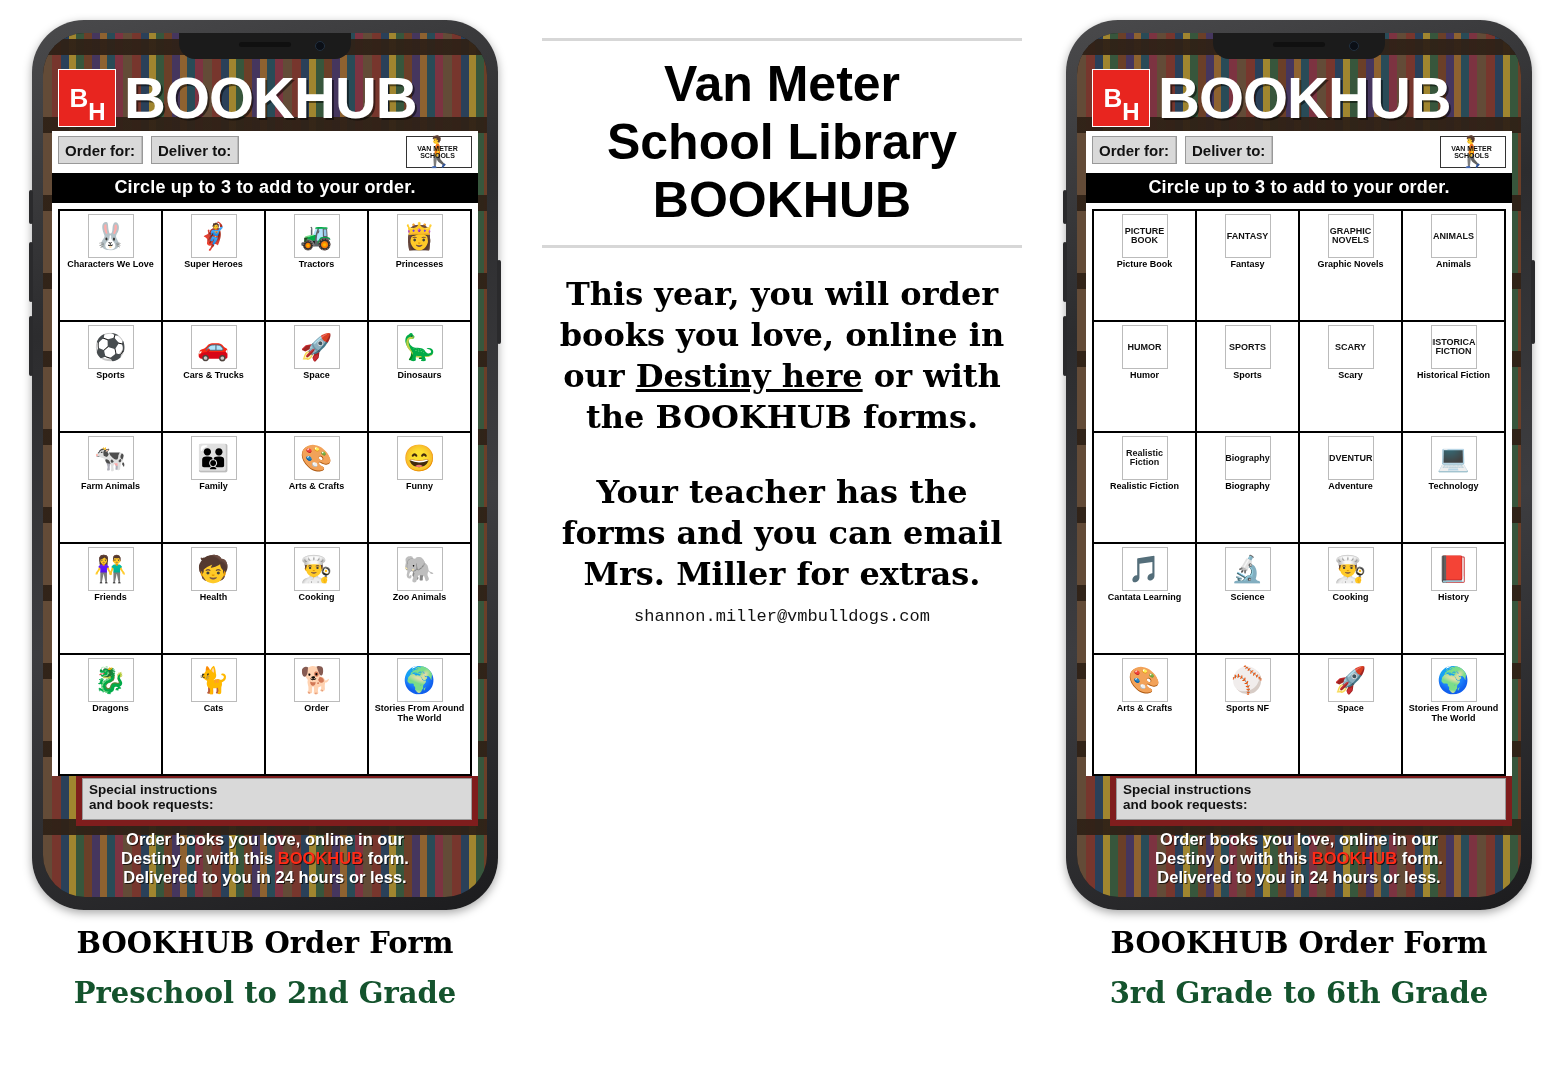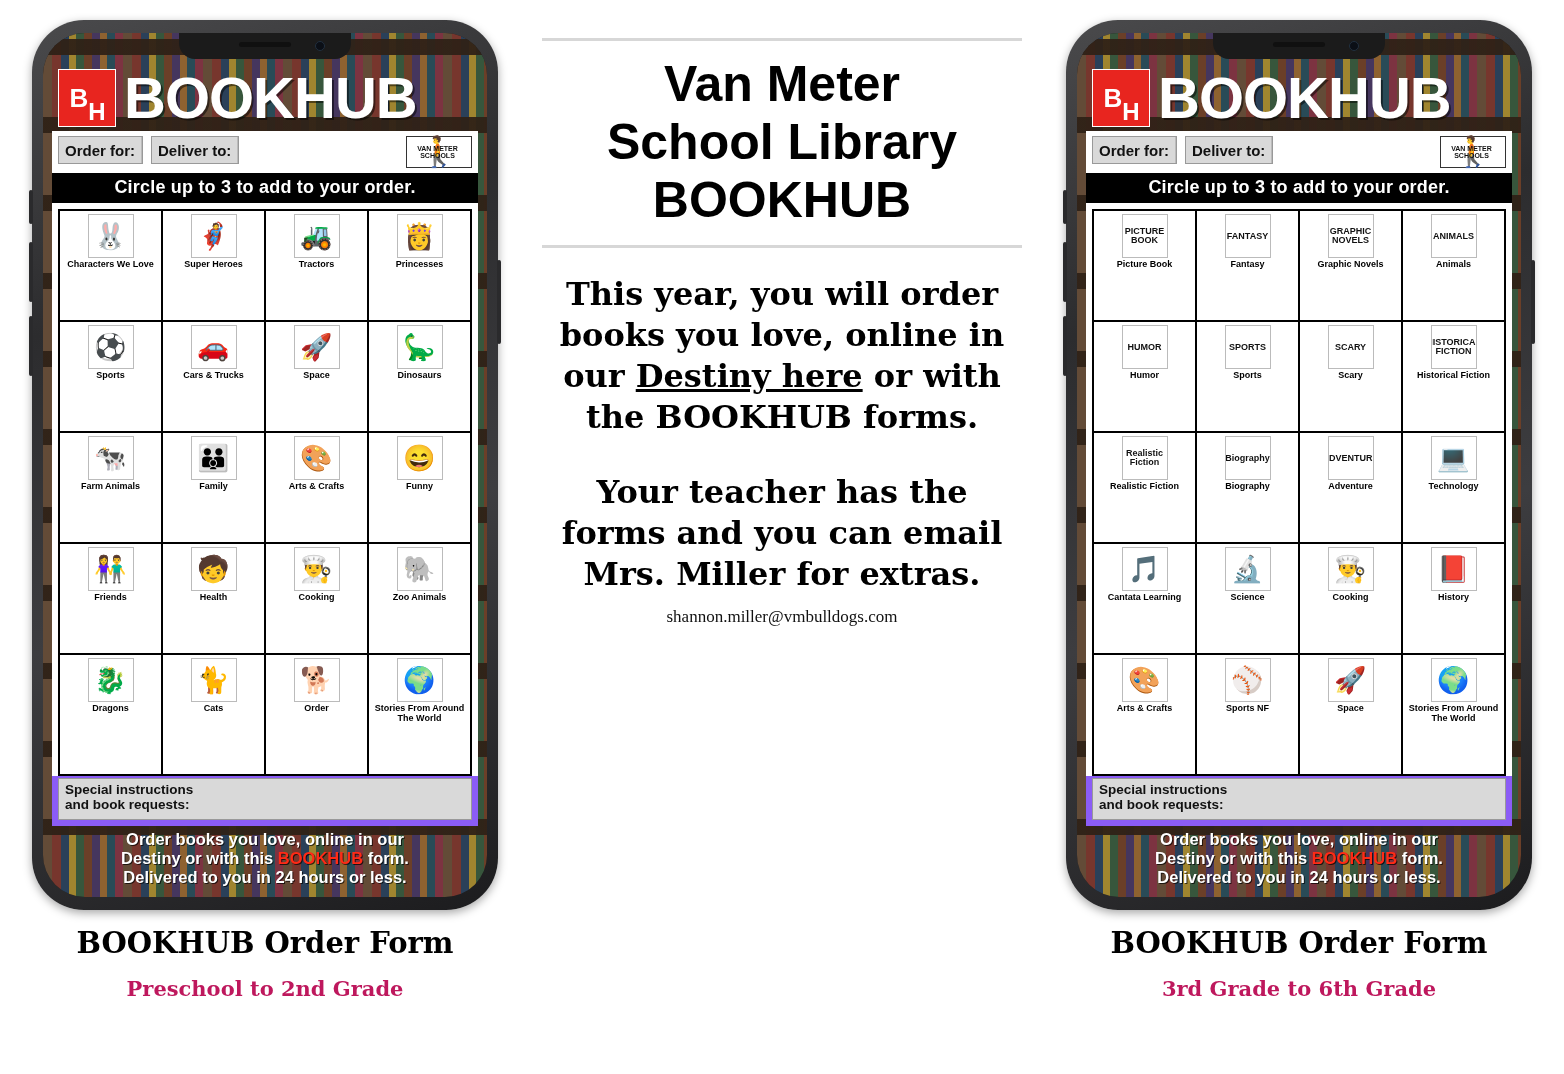"shannon.miller@vmbulldogs.com" .center-email { font-family: Liberation Serif, serif -> Liberation Mono, monospace }
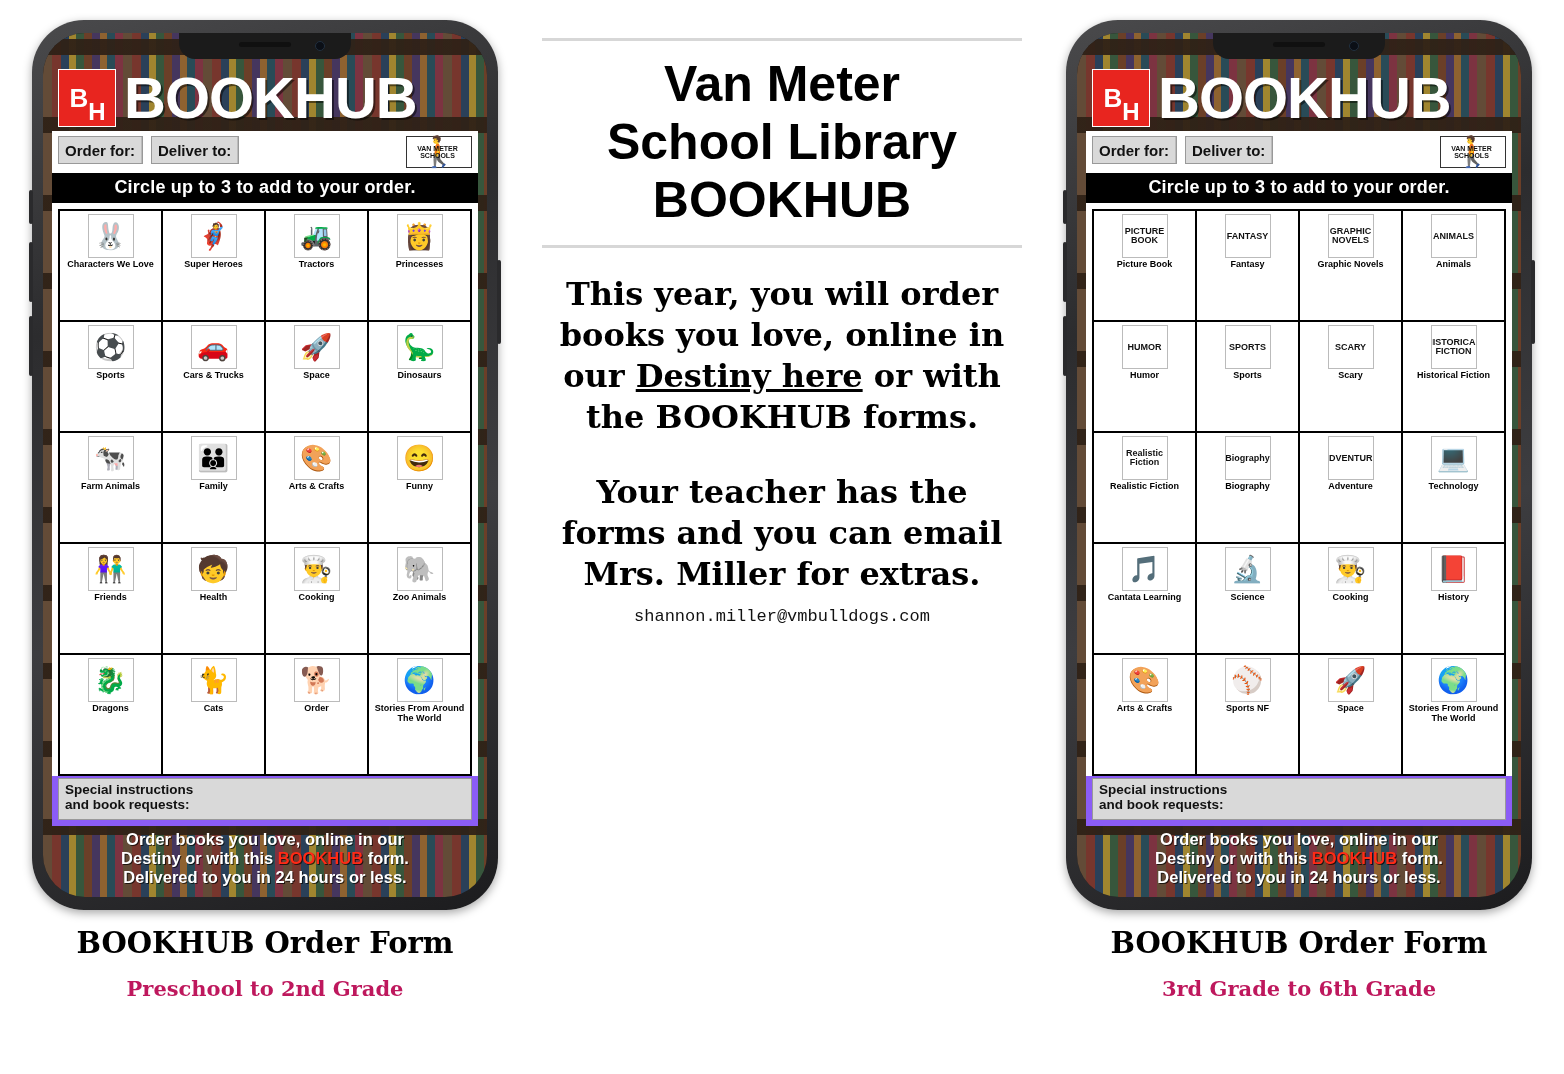"Special instructions" .special { background: #8b5cf6 -> #7f1d1d; margin-left: none -> 24px }
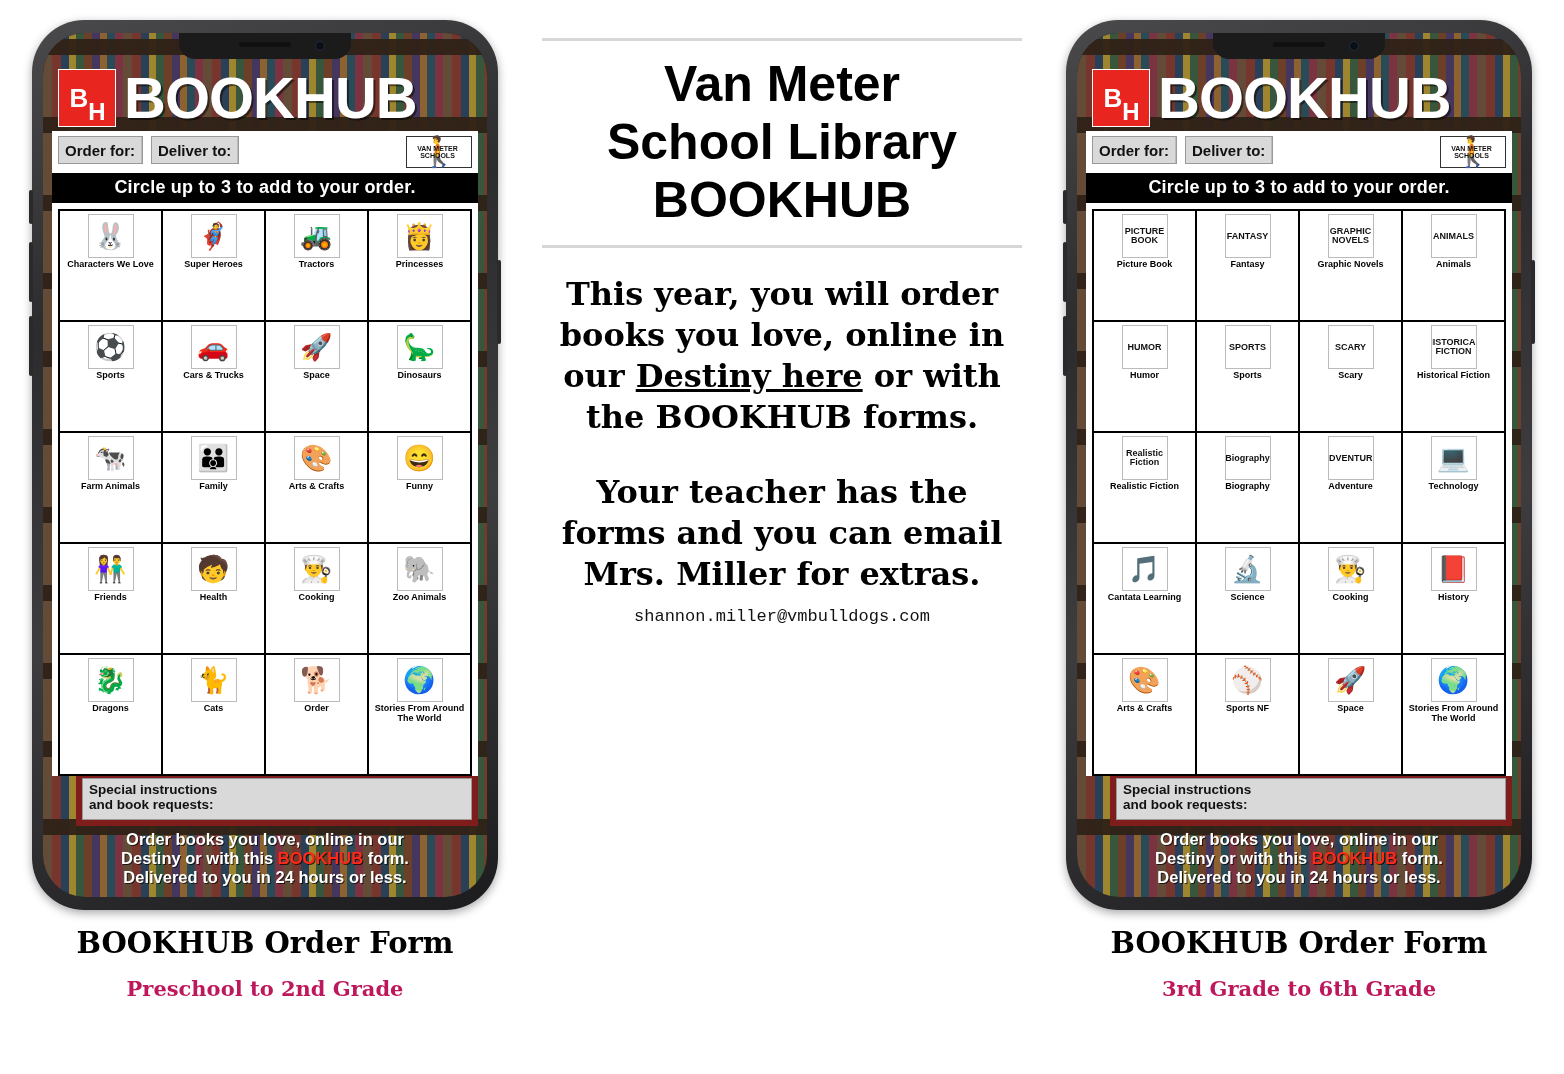"Preschool to 2nd Grade" .caption-sub { color: #be185d -> #14532d; font-size: 21px -> 29px }
